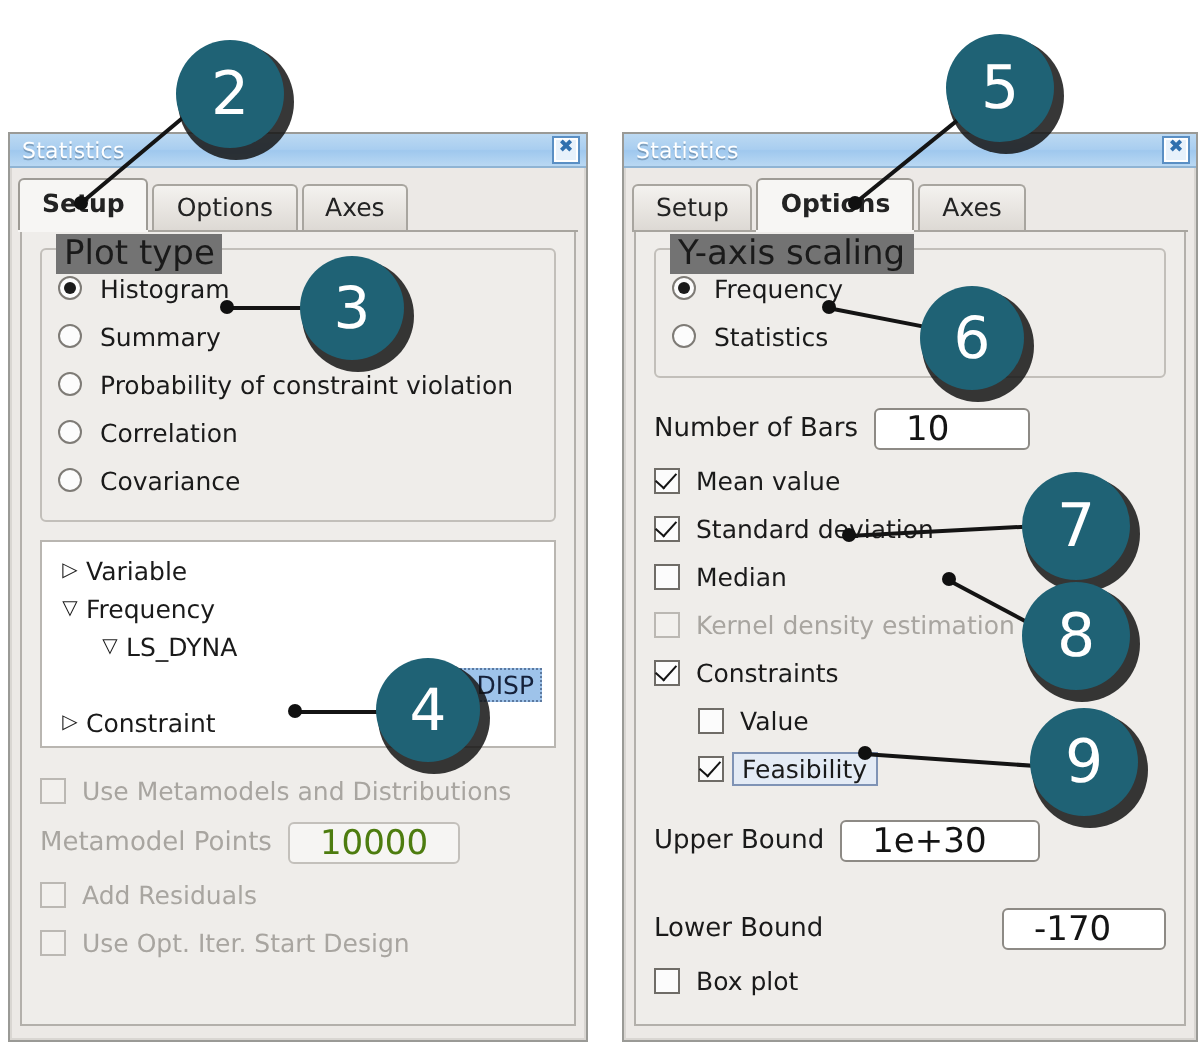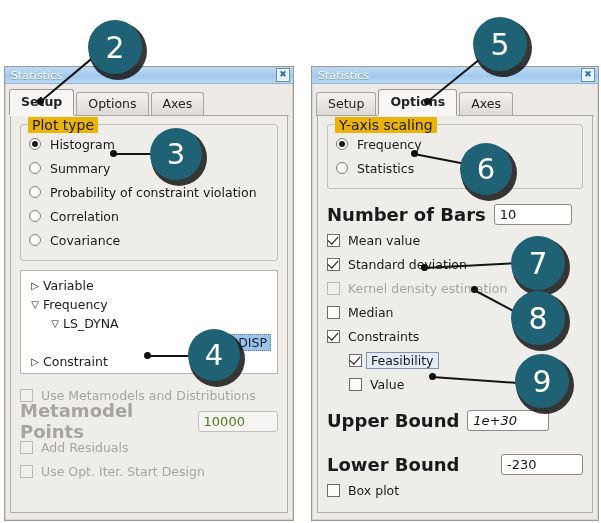"Plot type" .groupbox > .legend { background: #eab308 -> #737373; font-size: 14px -> 17px }
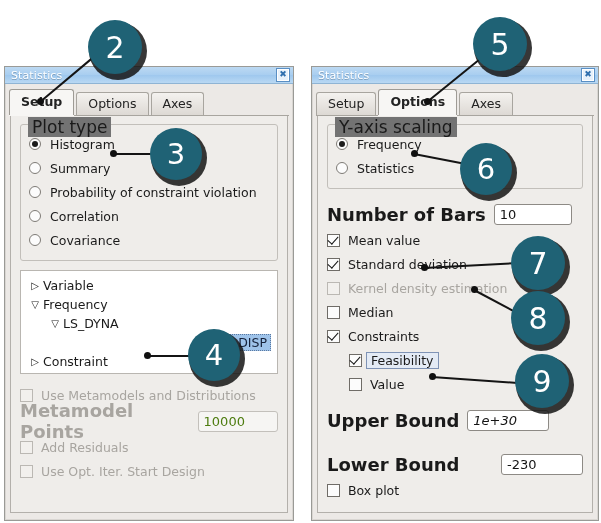"Number of Bars" .fieldrow .flbl { font-size: 18px -> 13px; font-weight: bold -> none }
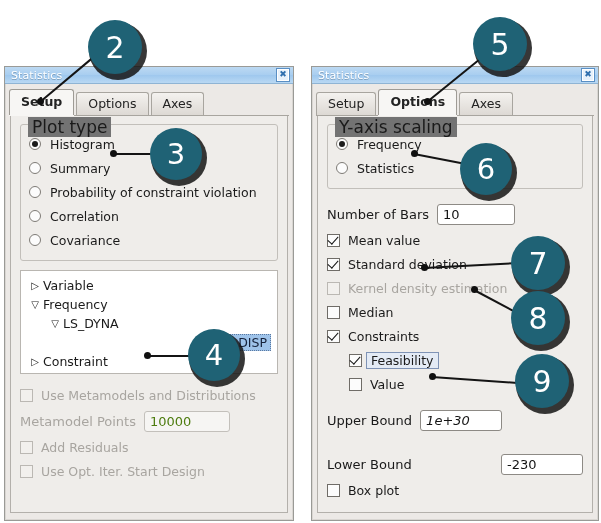"10" .field { font-size: 13px -> 17px; padding: 0 5px -> 0 15px }
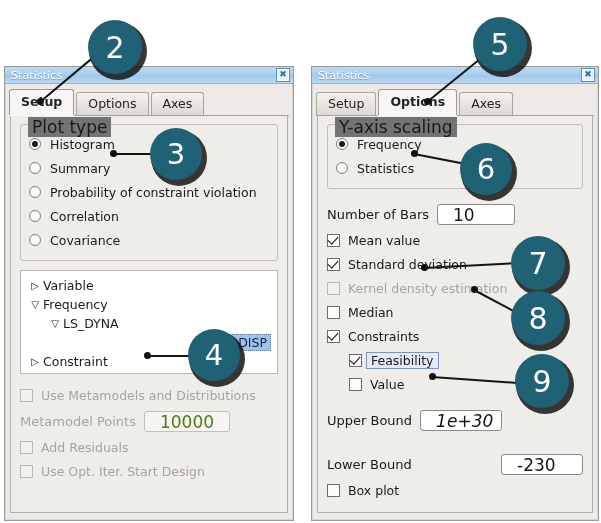"Kernel density estimation" div.row { order: before "Median" -> after "Median" }
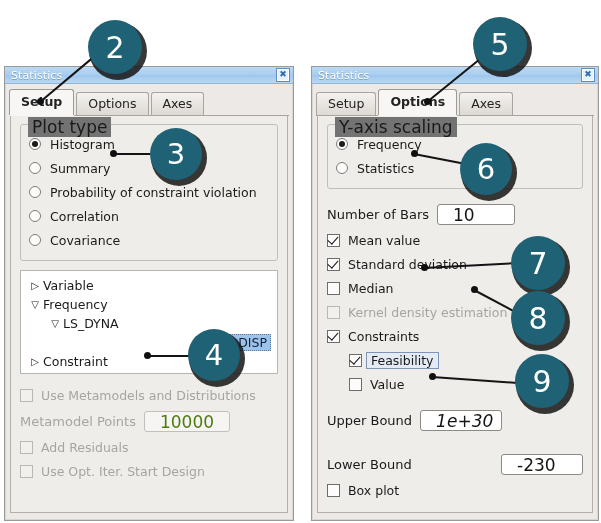"Feasibility" div.row { order: before "Value" -> after "Value" }
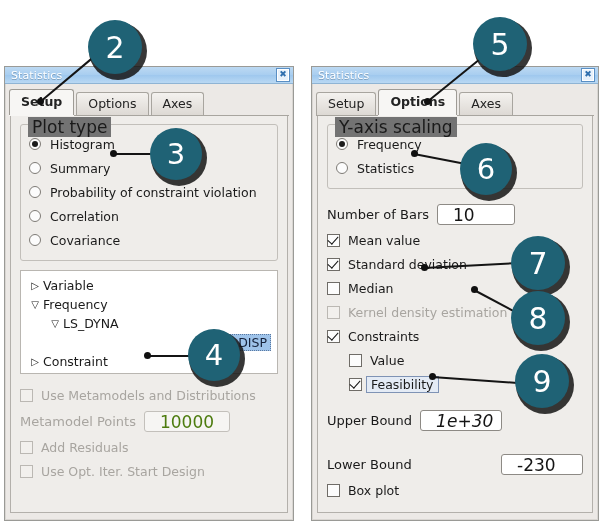"1e+30" span.field { font-style: italic -> none; width: 82px -> 100px }
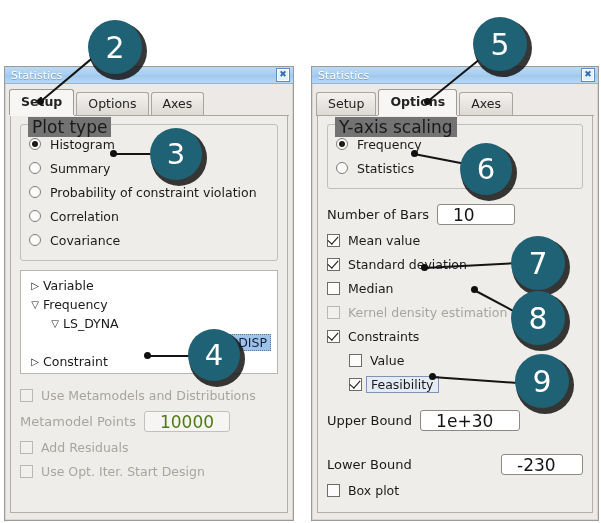"-230" span.field { text: -230 -> -170 }
